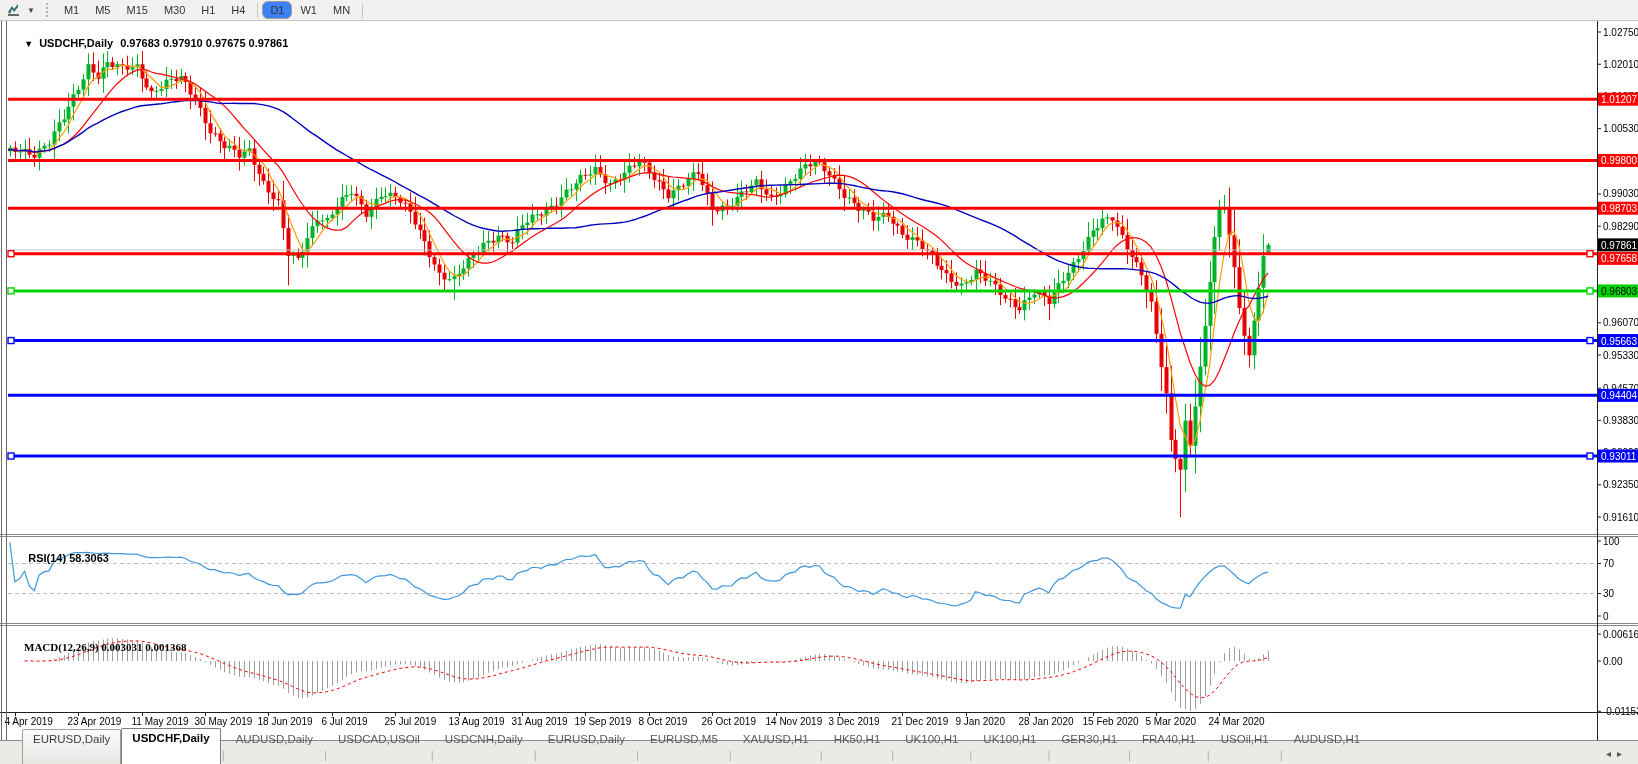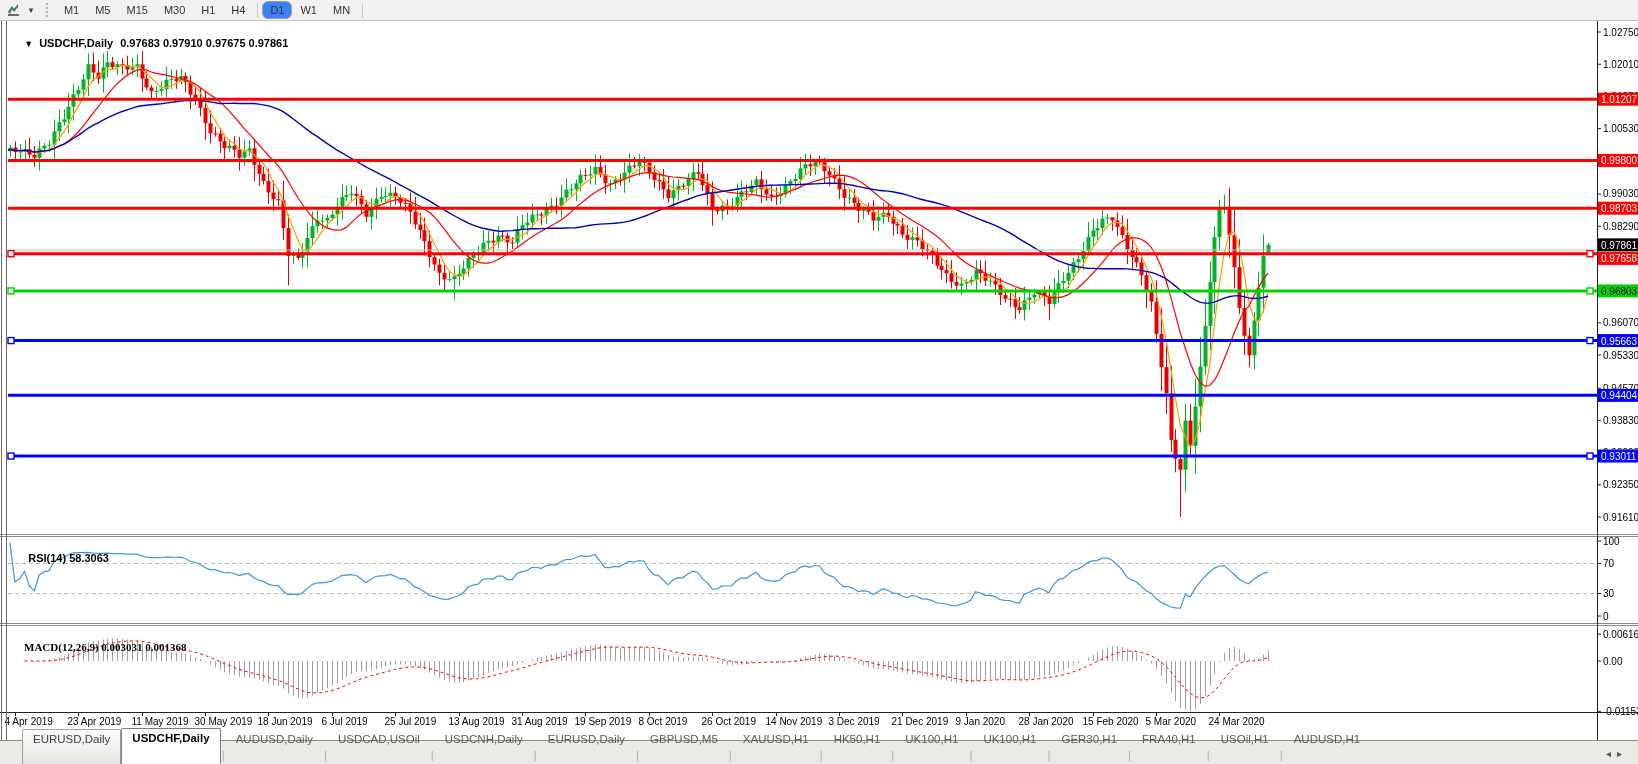"GBPUSD,M5" div.tab { text: GBPUSD,M5 -> EURUSD,M5 }
